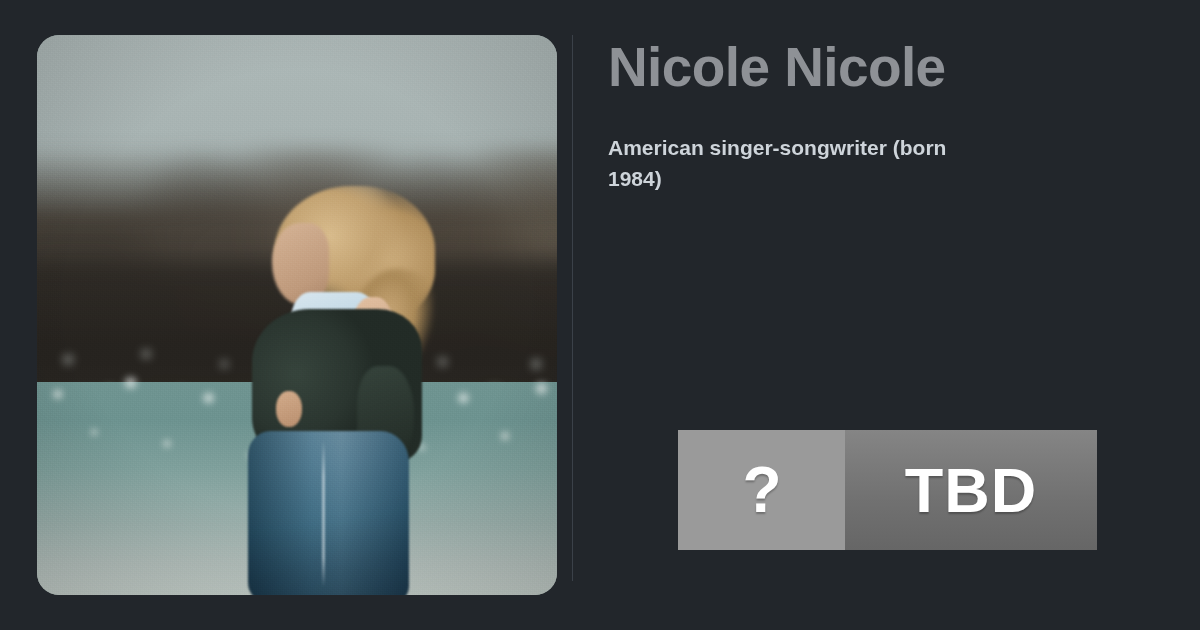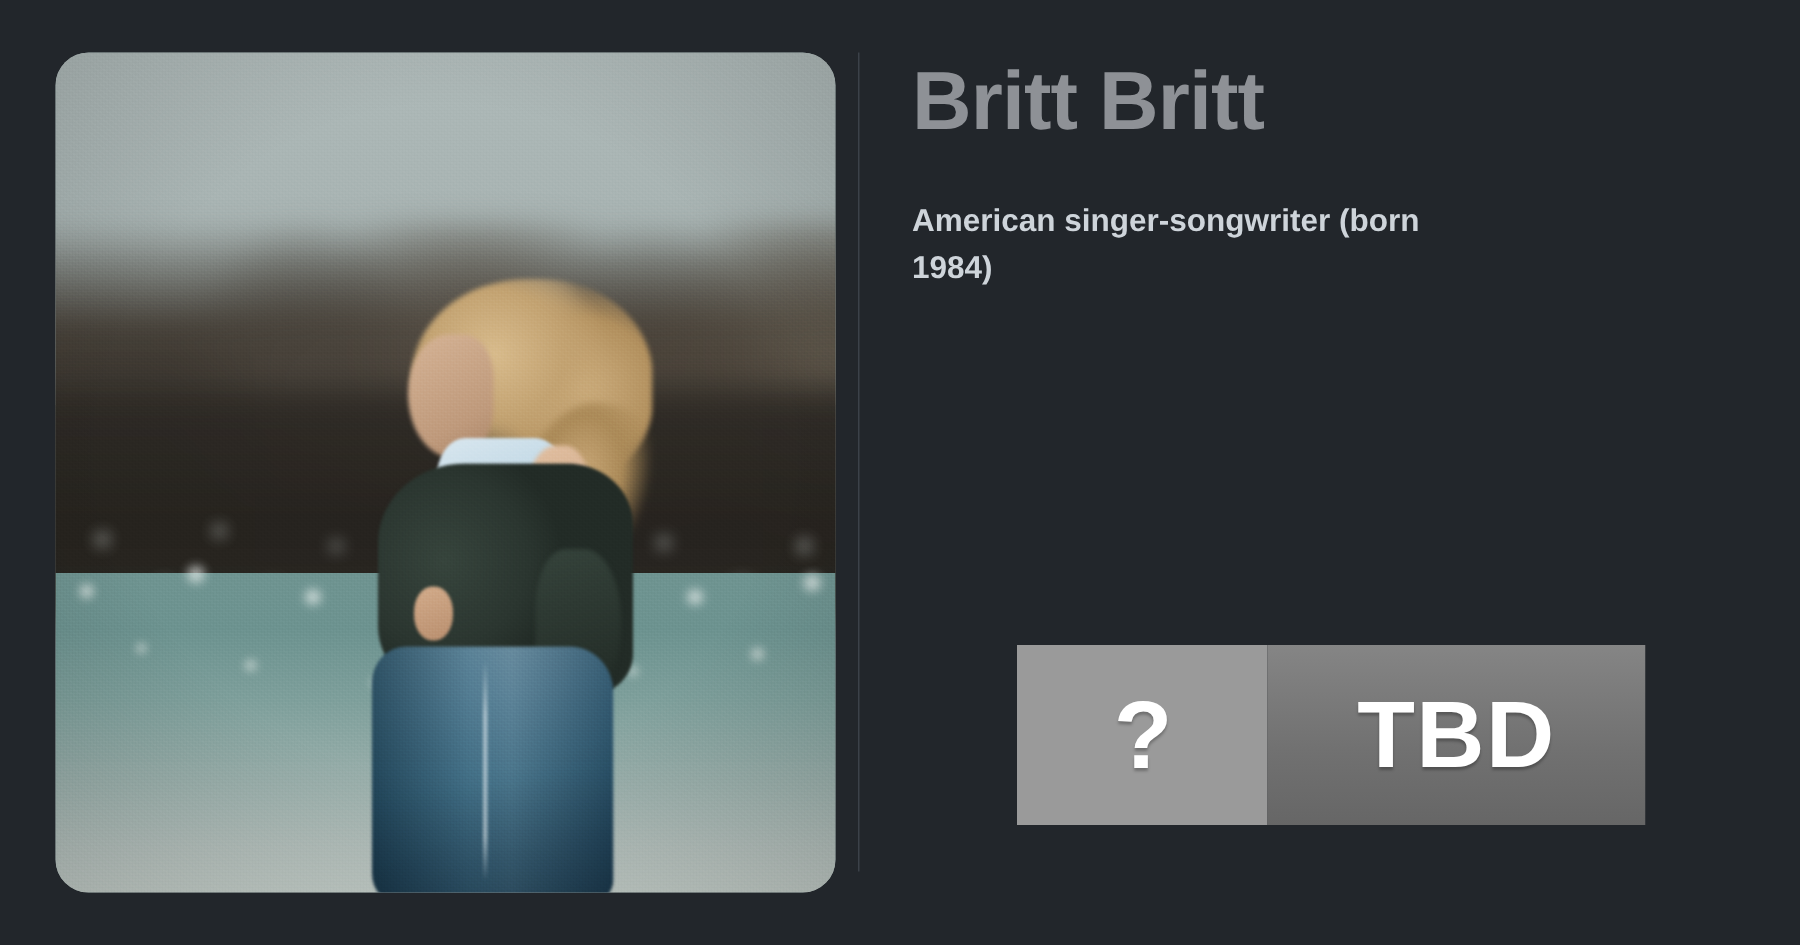"Britt Britt" h1.title { text: Britt Britt -> Nicole Nicole }
